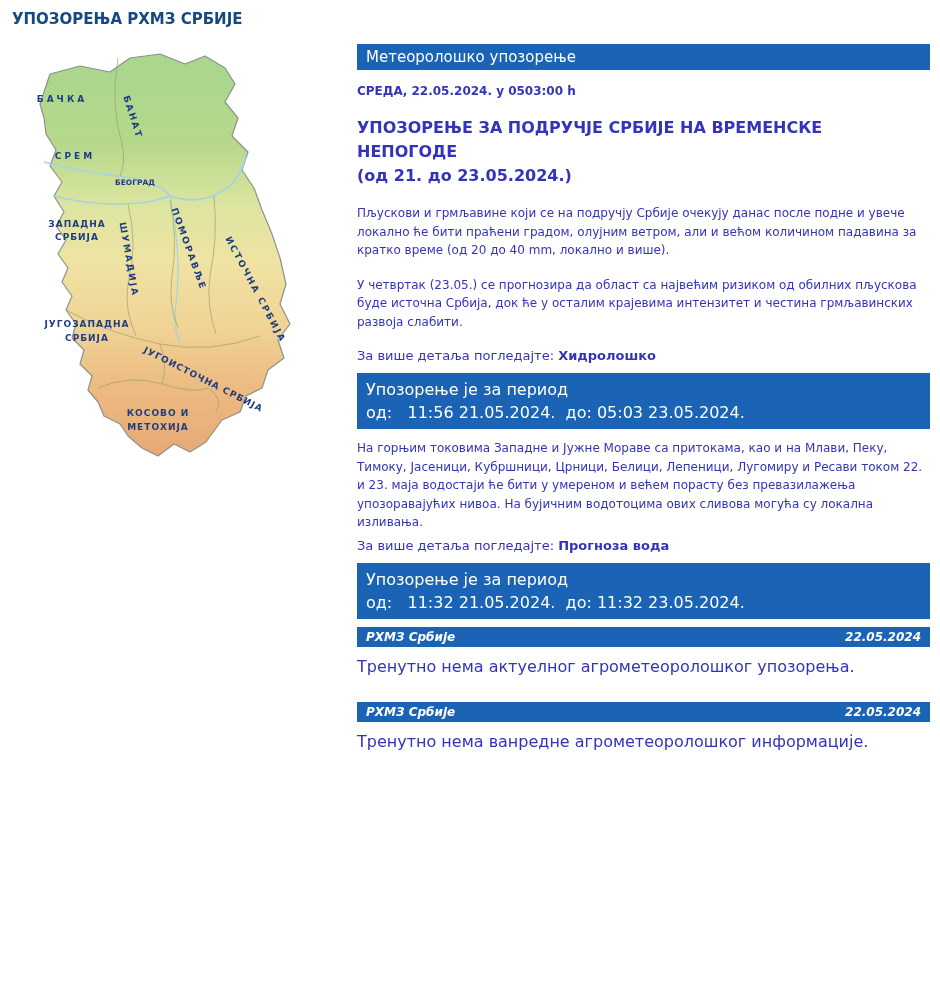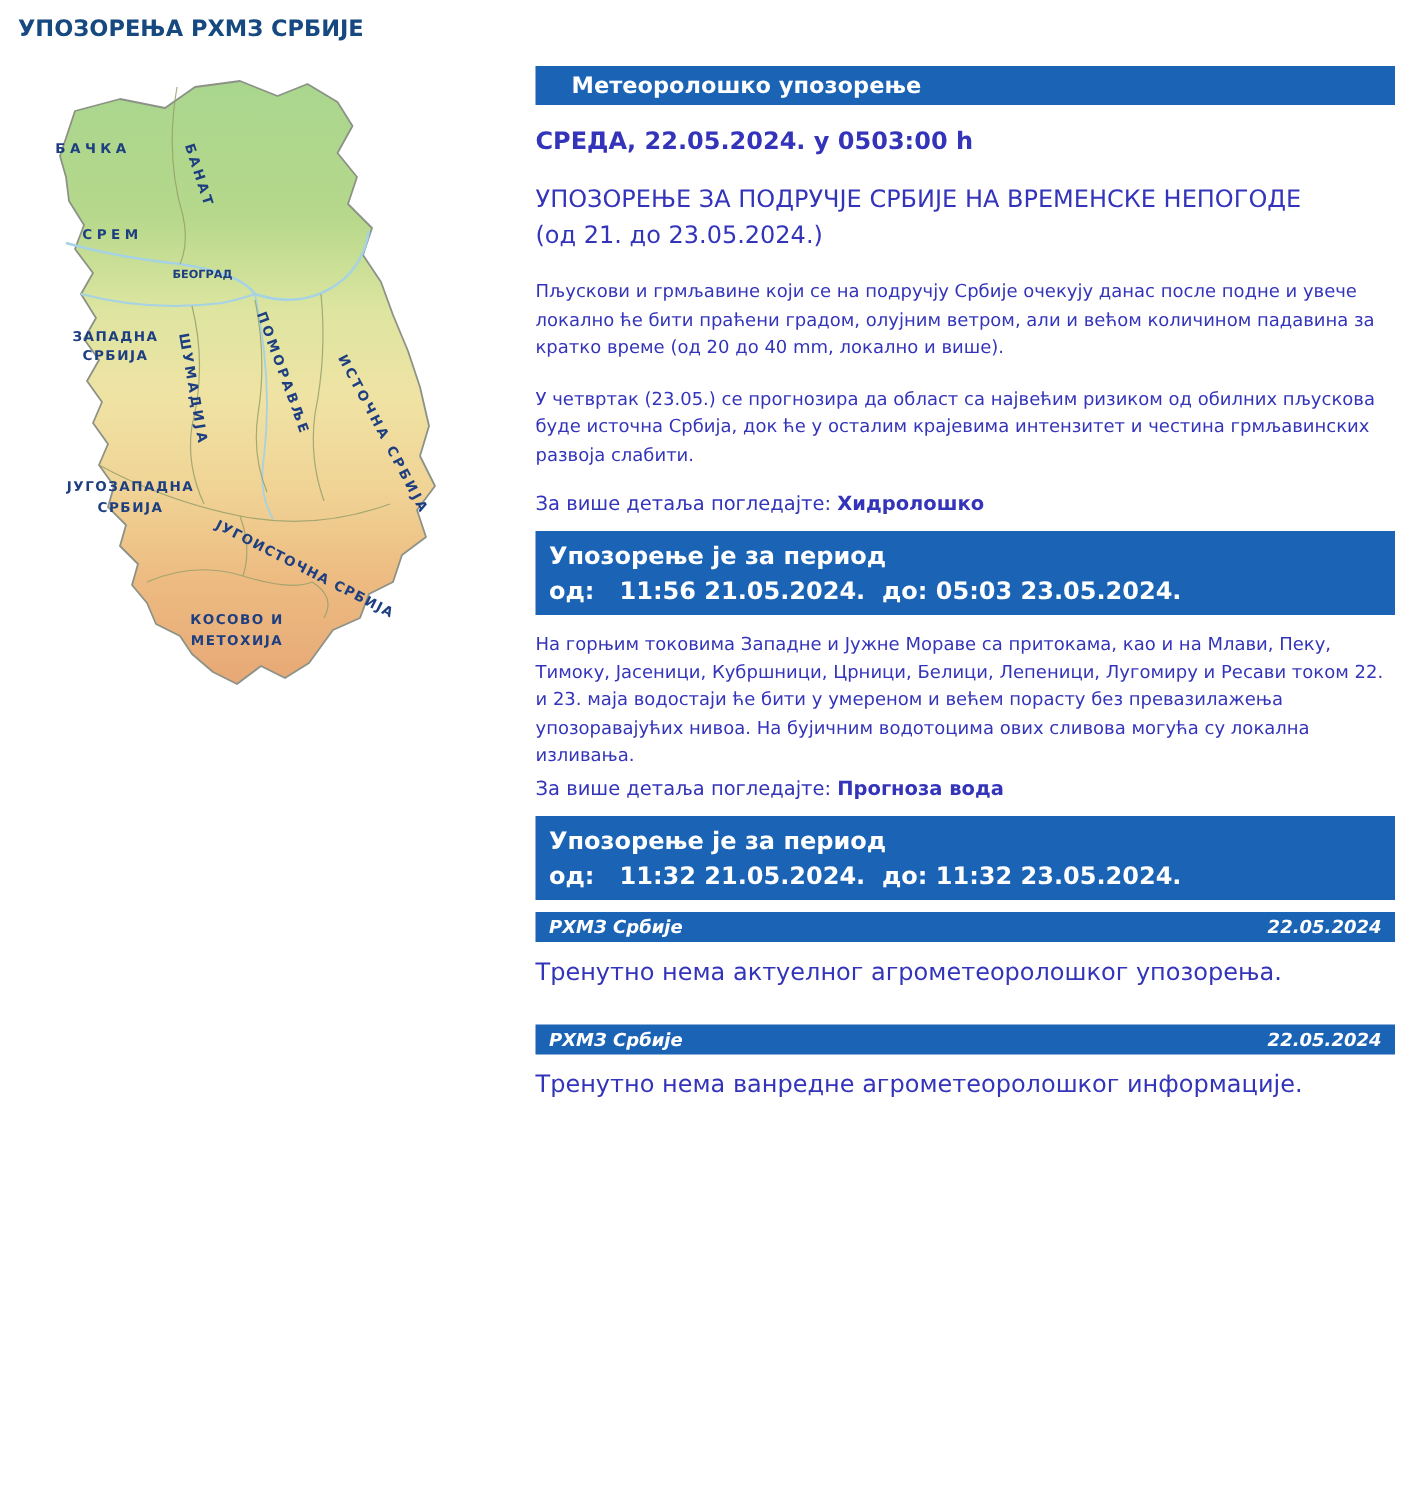"Метеоролошко упозорење" .bar { font-weight: bold -> none; padding: 4px 24px -> 4px 9px }
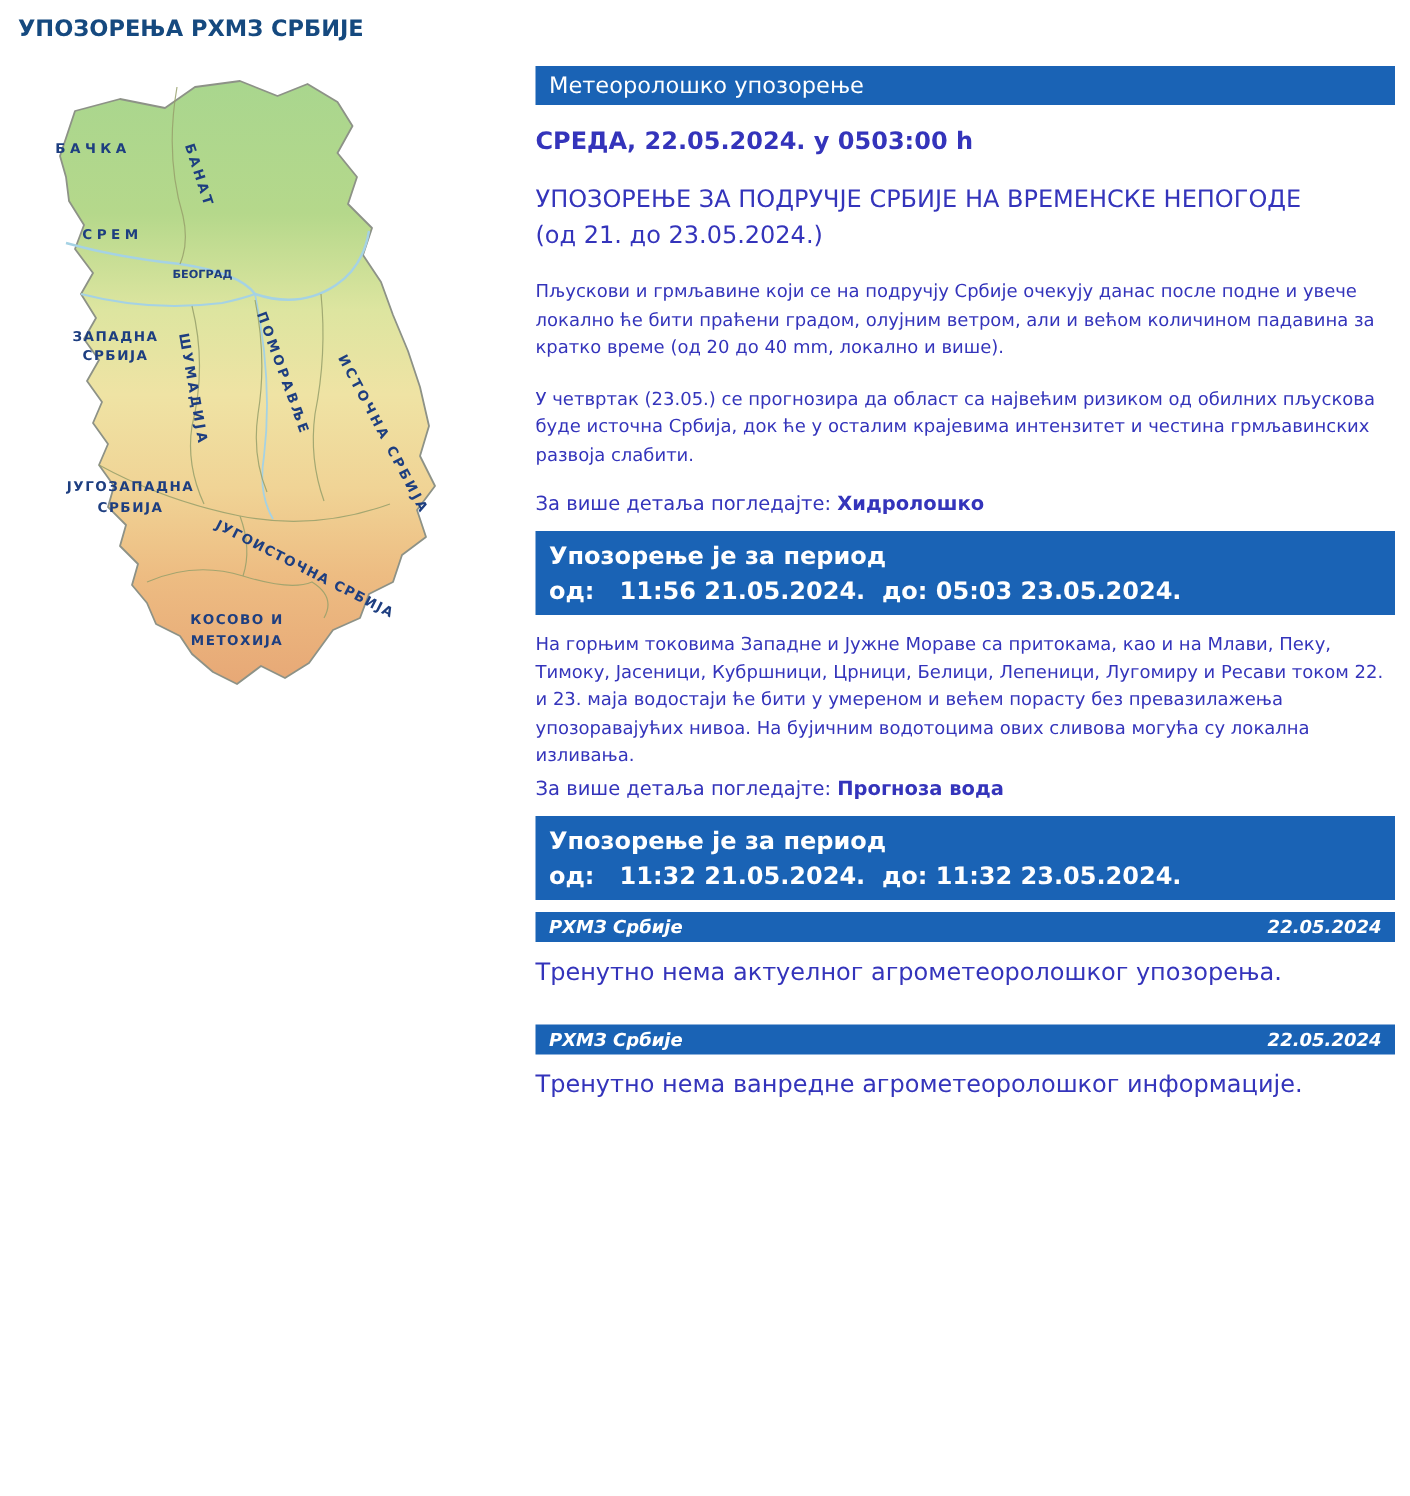"СРЕДА, 22.05.2024. у 0503:00 h" .datetime { font-size: 16px -> 12px }
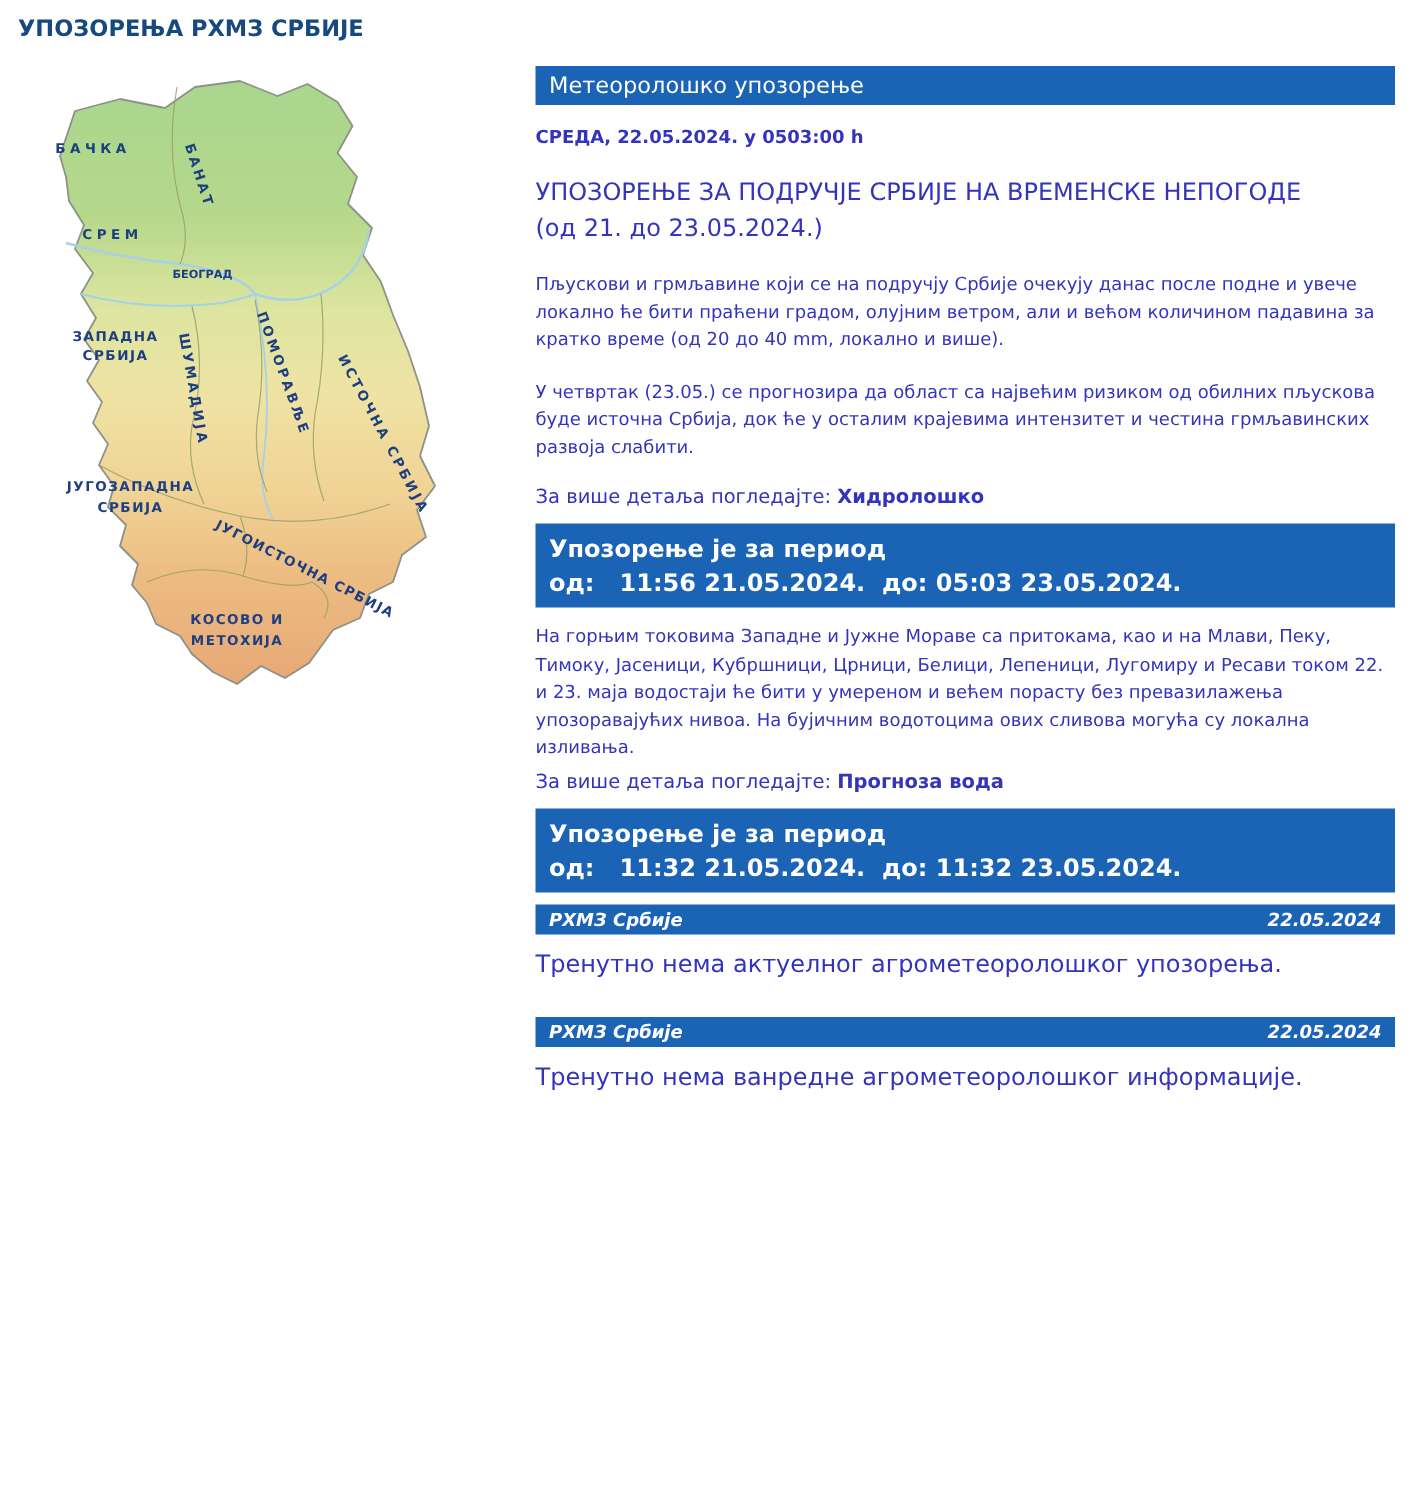"УПОЗОРЕЊЕ ЗА ПОДРУЧЈЕ СРБИЈЕ НА" .heading { font-weight: normal -> bold }
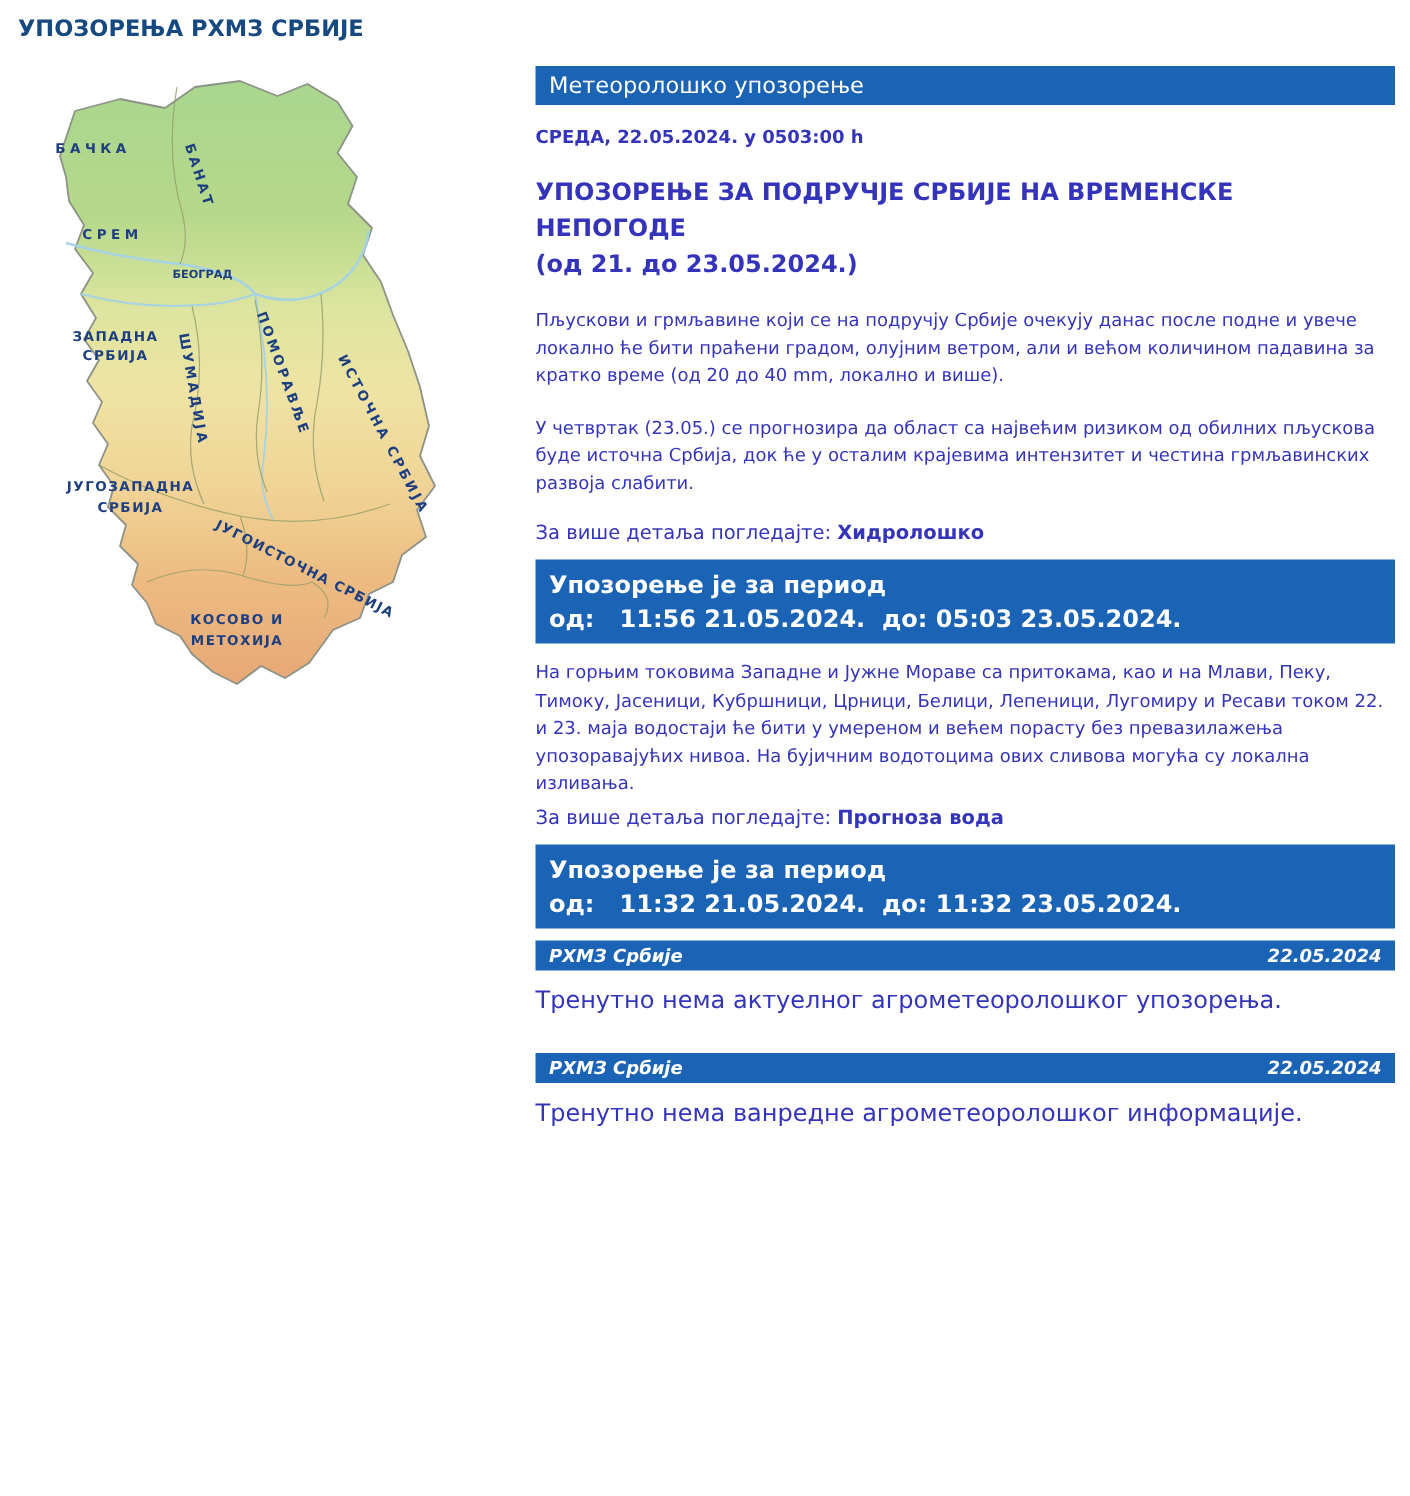"Упозорење је за период" .period { font-weight: bold -> none }
